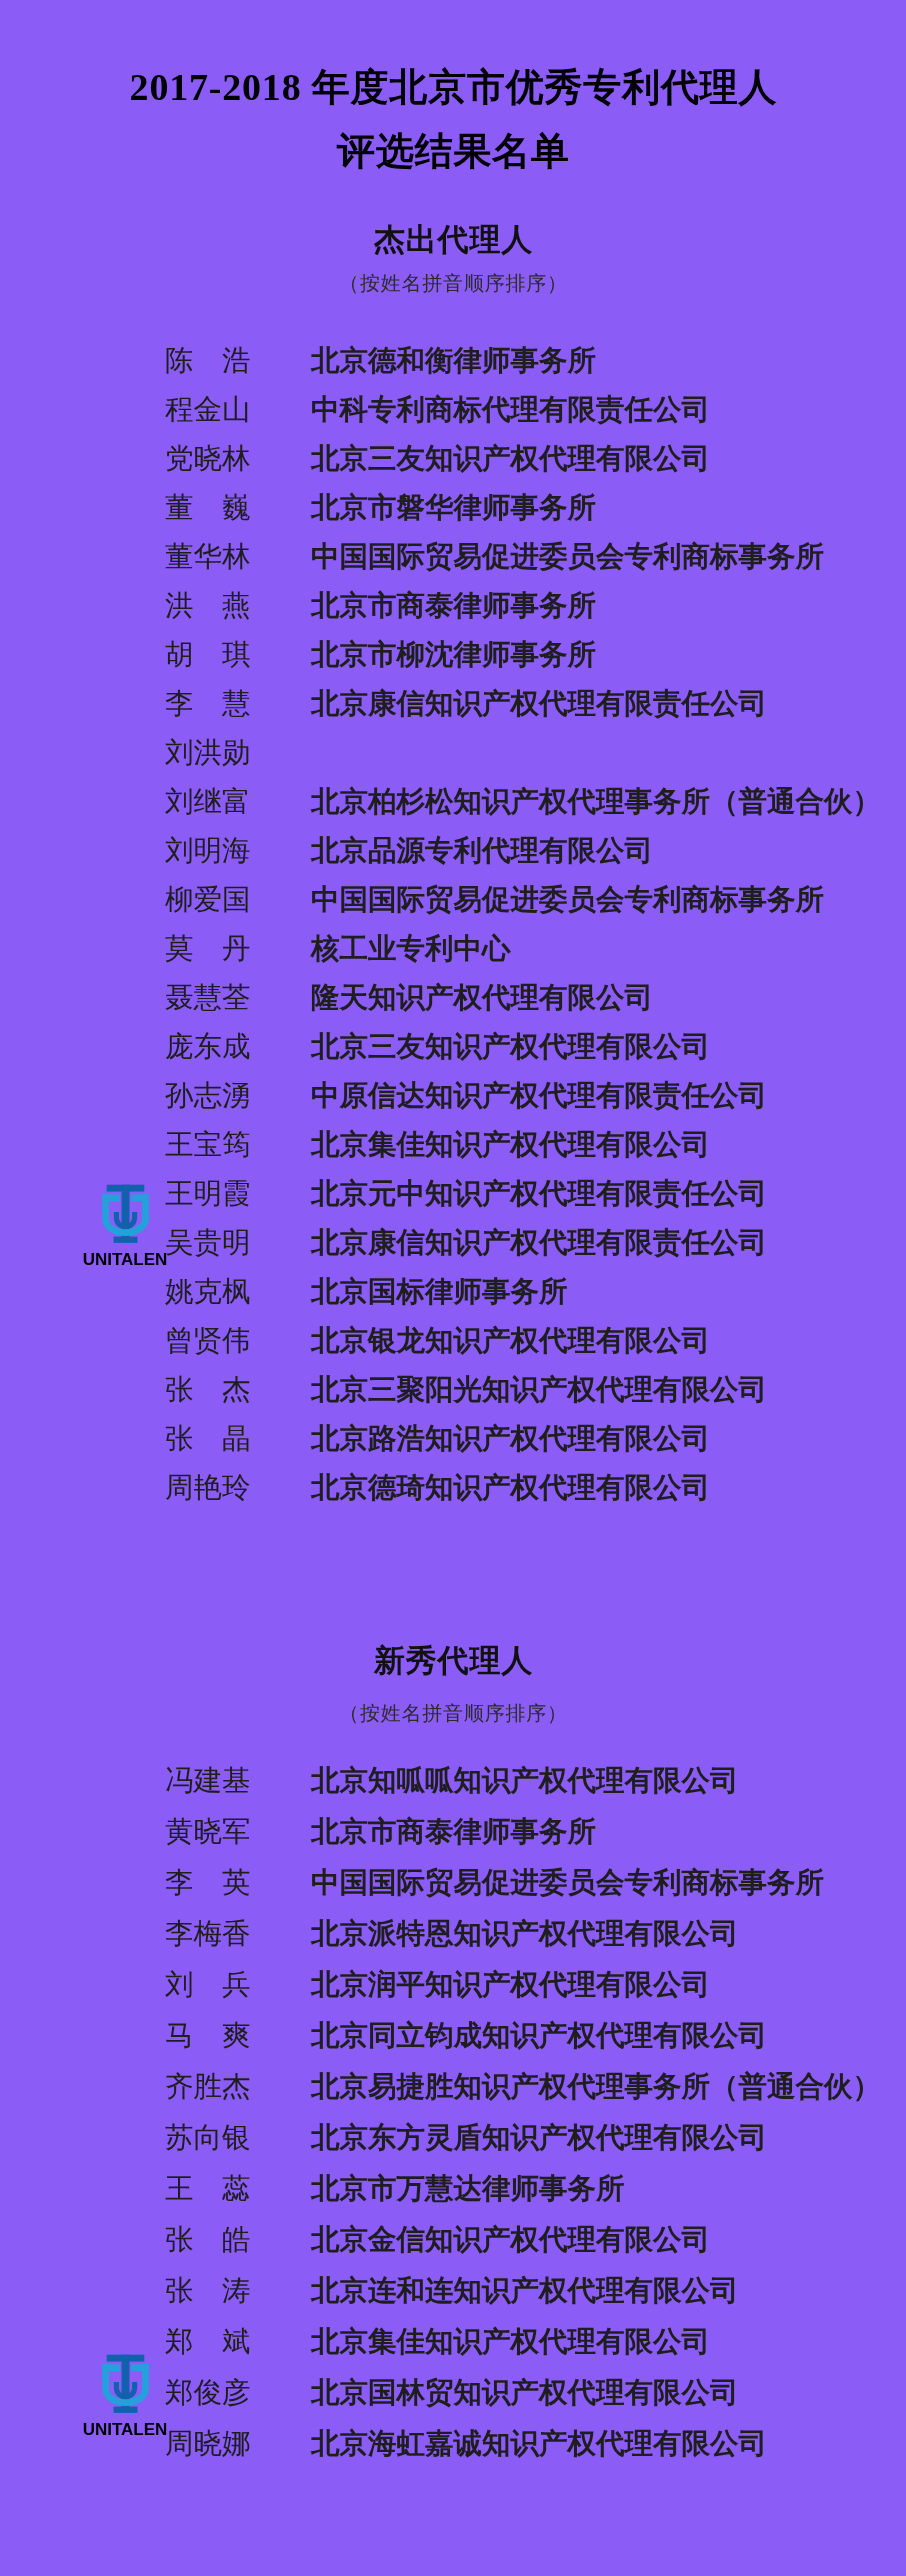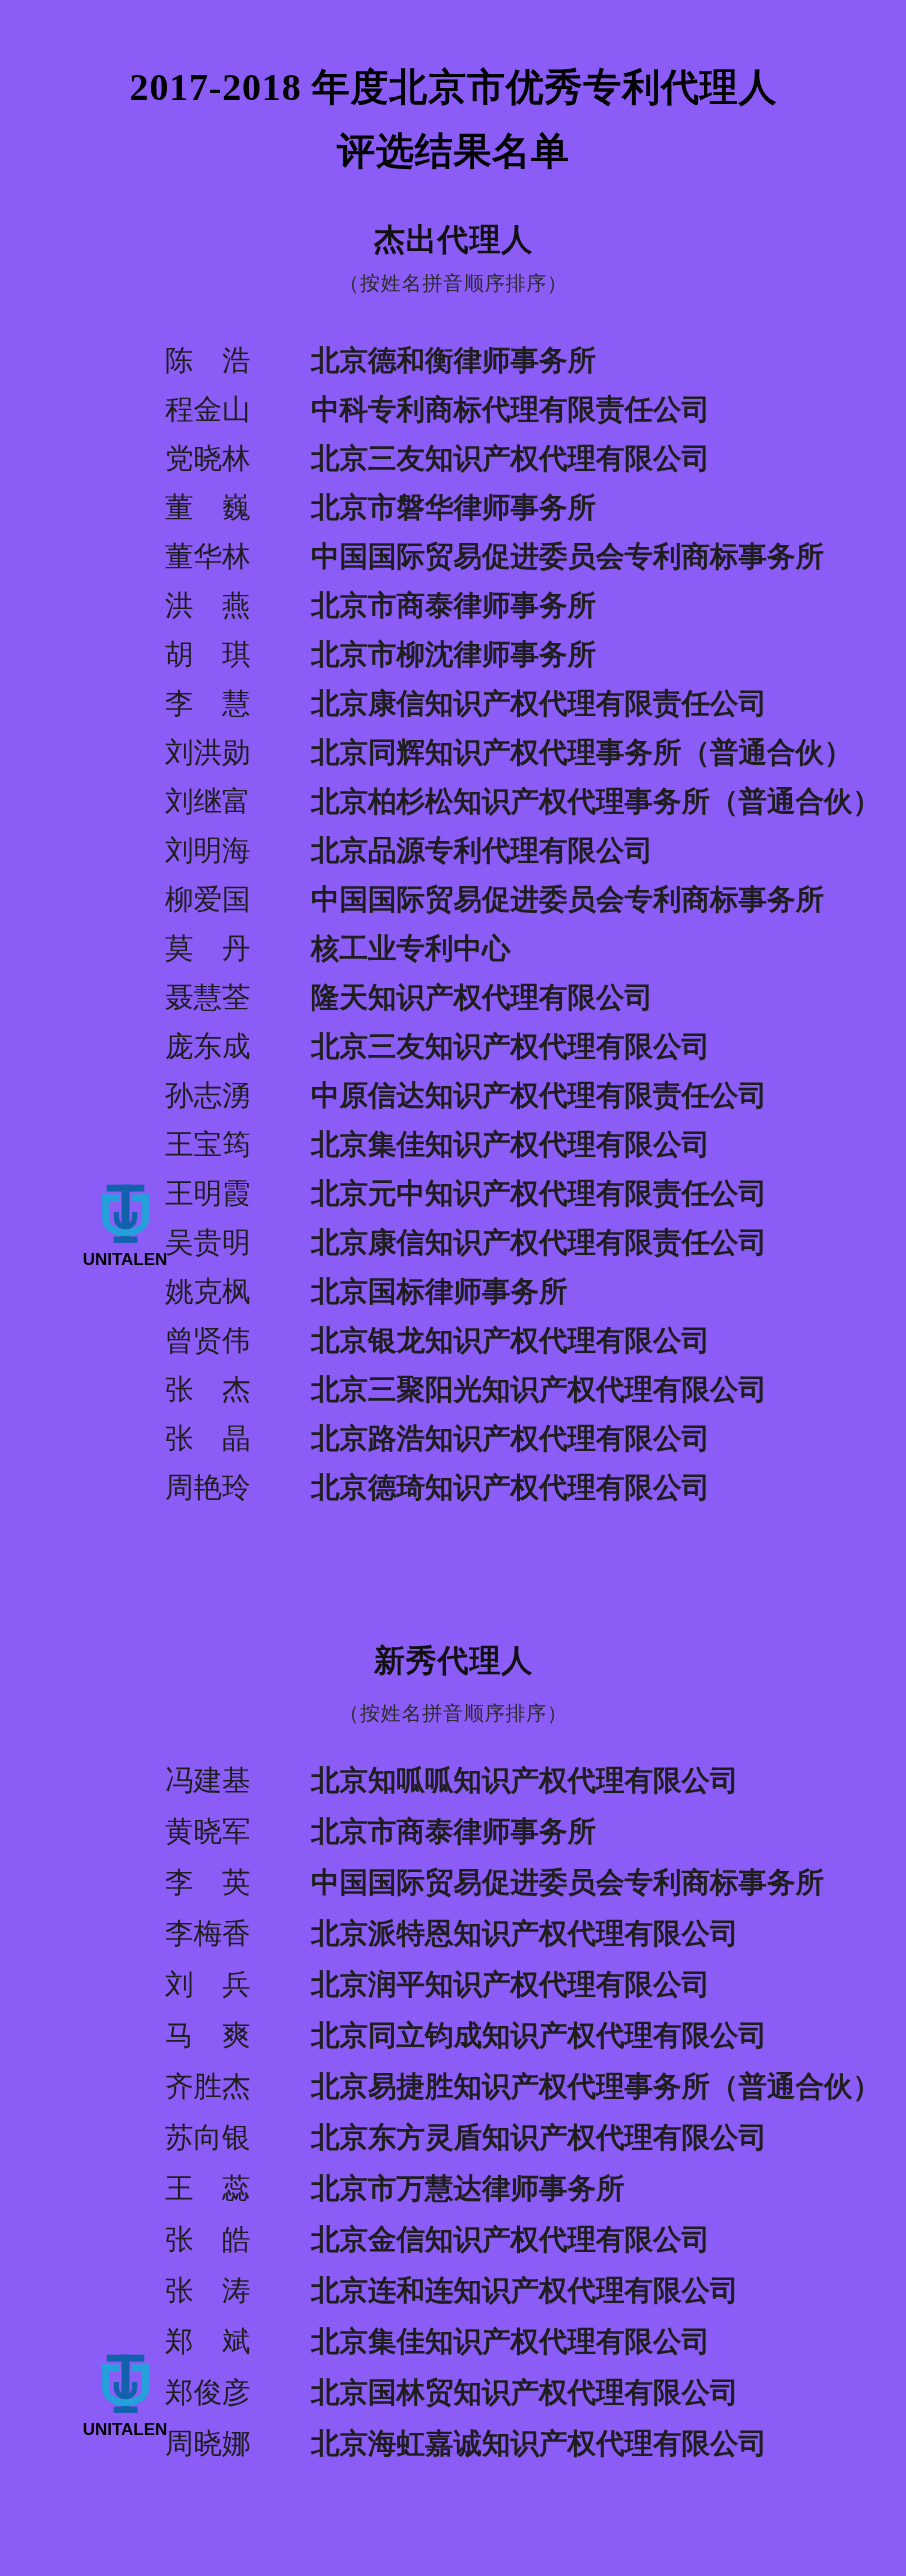"北京同辉知识产权代理事务所（普通合伙）" span.org { html: <span>北京同辉知识产权代理事务所（普通合伙）</span> -> none }
